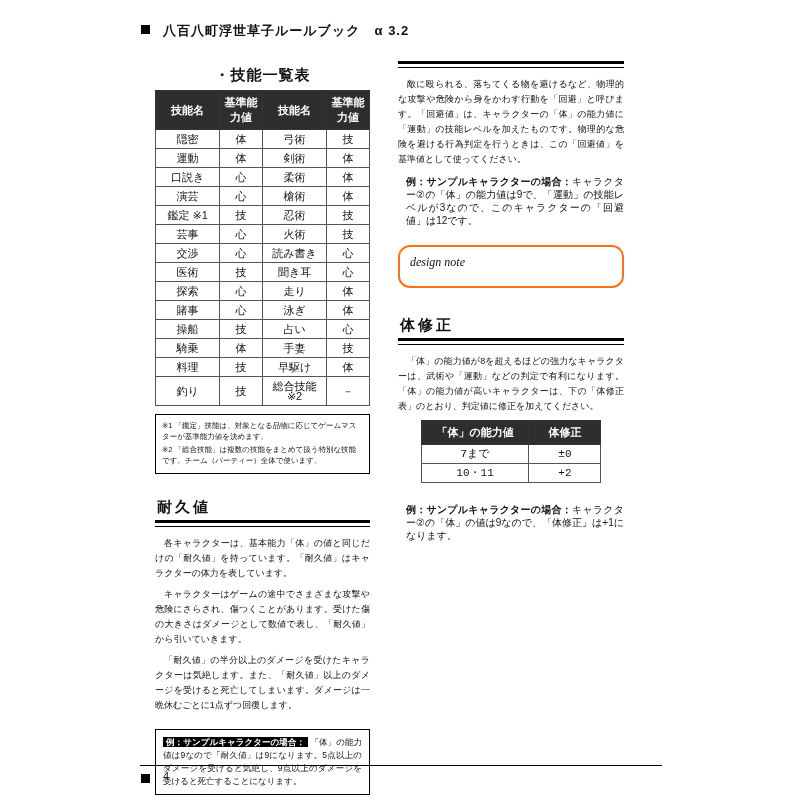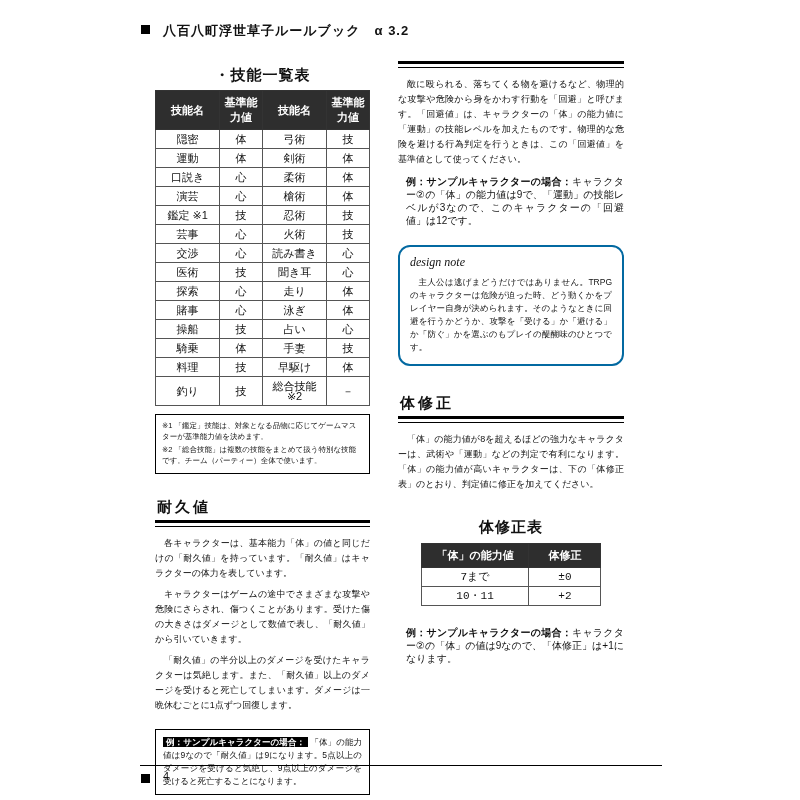"design note" .design-box { border: 2px solid #0369a1 -> 2px solid #f97316 }
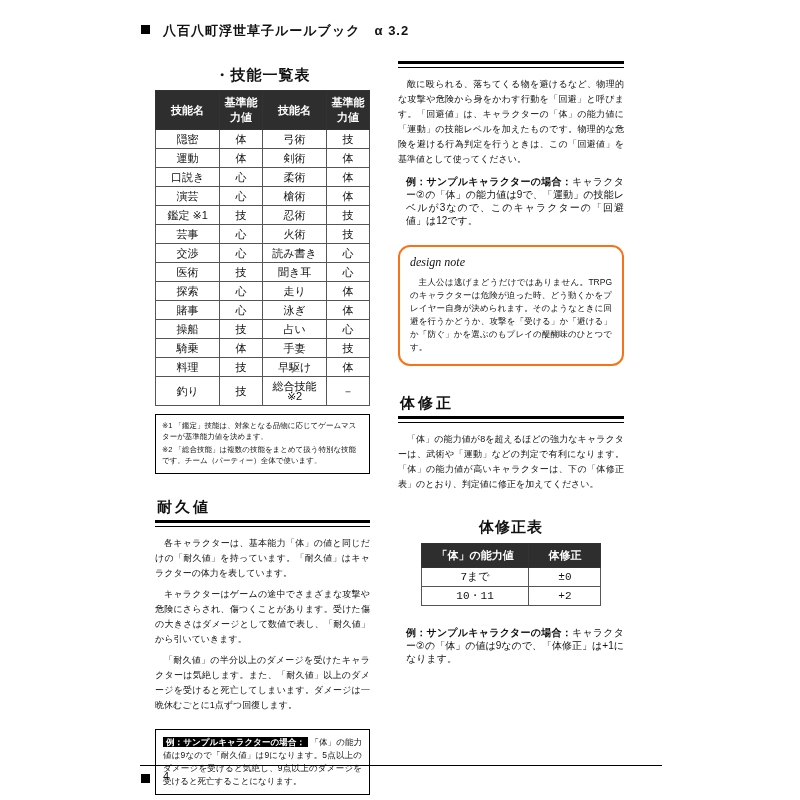"主人公は逃げまどうだけではありません。TRPGのキャラクターは危険が迫った時、ど" p.design-body { html: <p>主人公は逃げまどうだけではありません。TRPGのキャラクターは危険が迫った時、どう動くかをプレイヤー自身が決められます。そのようなときに回避を行うかどうか、攻撃を「受ける」か「避ける」か「防ぐ」かを選ぶのもプレイの醍醐味のひとつです。</p> -> none }
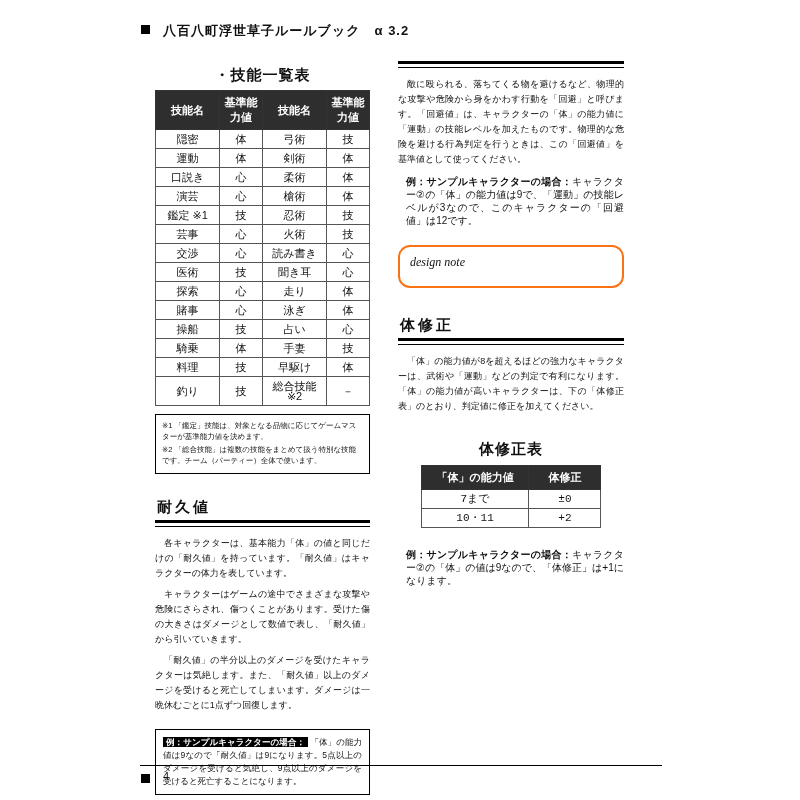"体修正表" div.table-caption { html: <div>体修正表</div> -> none }
